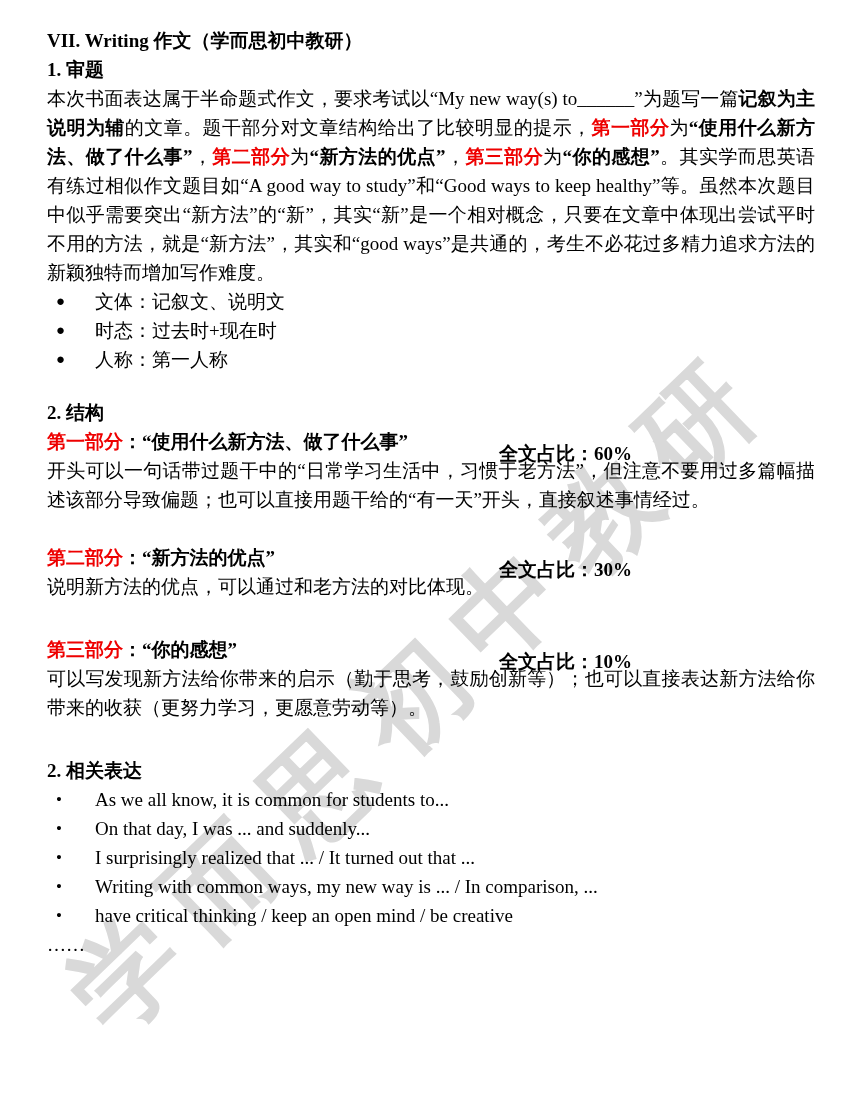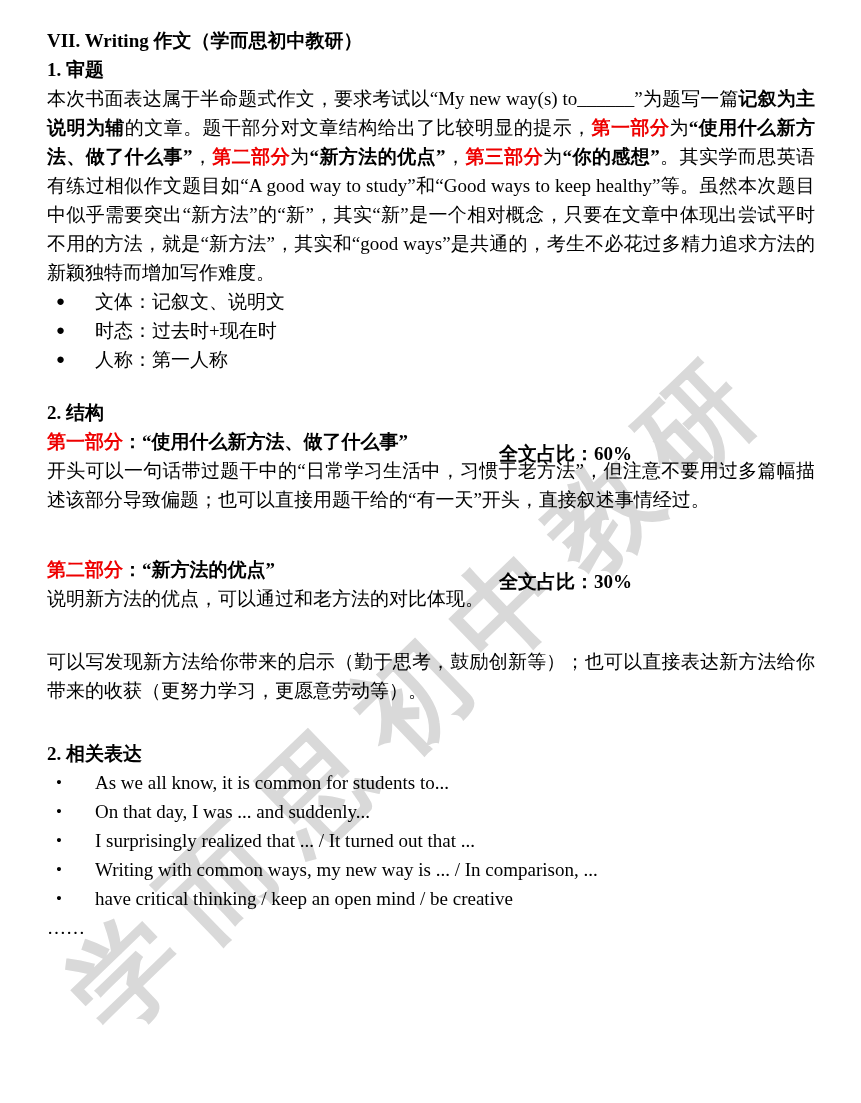"第二部分：“新方法的优点”" .mt-md { margin-top: 41px -> 29px }
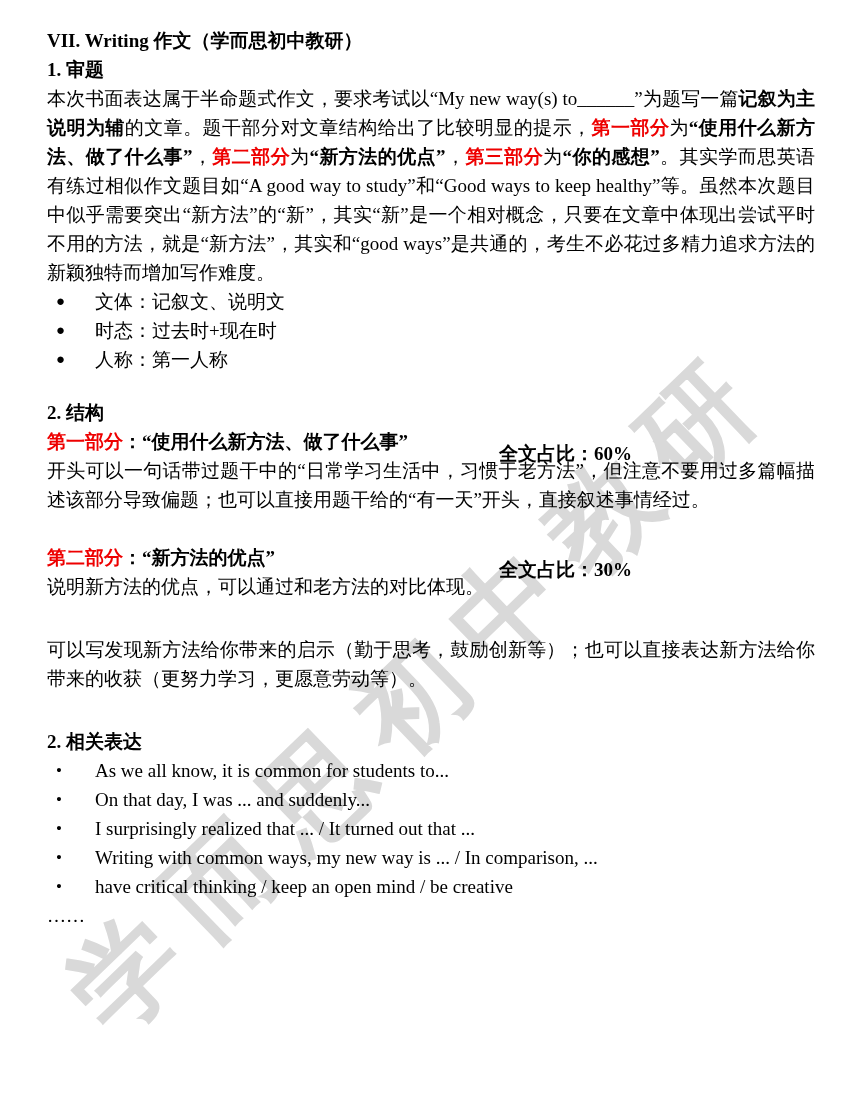"第三部分：“你的感想”" p.part-line { html: none -> <p> <span>第三部分</span><span>：</span><span>“你的感想”</span> <span><span>全文占比：</span><span>10%</span></span> </p> }
